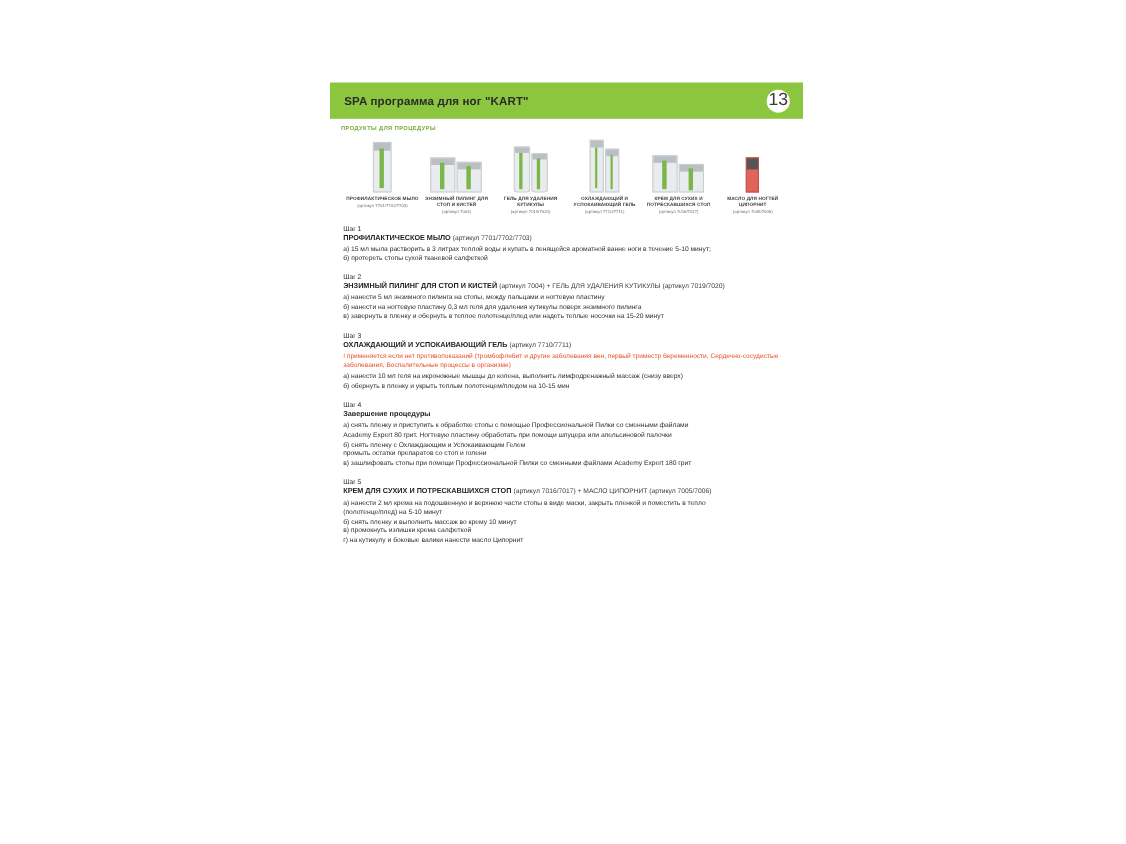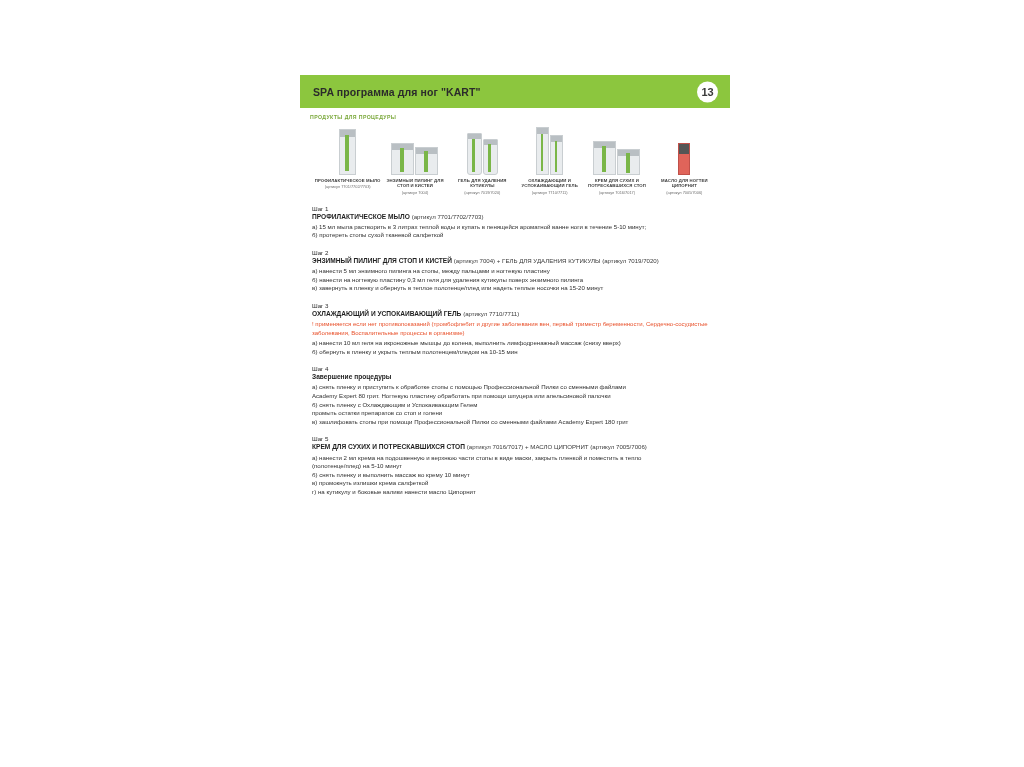"13" .page-badge { font-size: 11px -> 16px; font-weight: bold -> normal }
